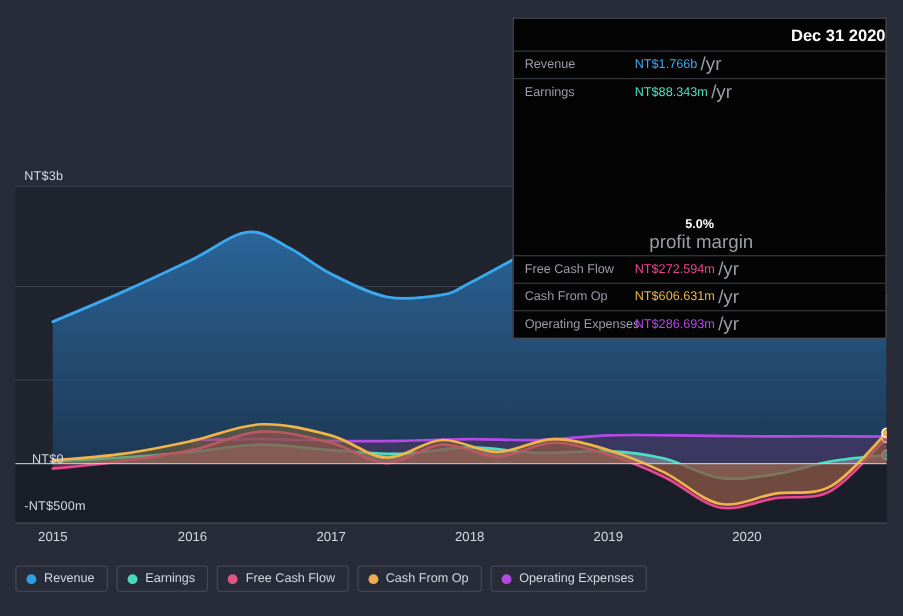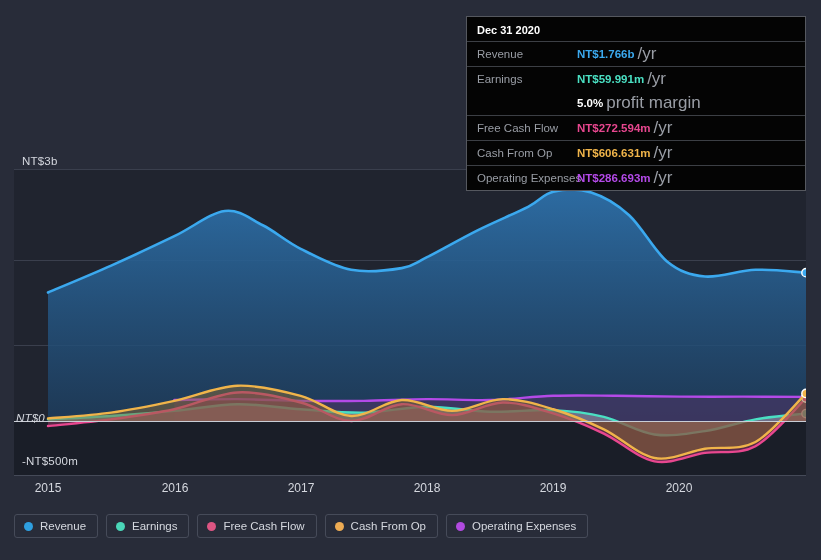"Dec 31 2020" #tooltip .tt-title { font-size: 11px -> 15px; padding: 7px 10px 5px 10px -> 7px 0 5px 10px; text-align: none -> right }
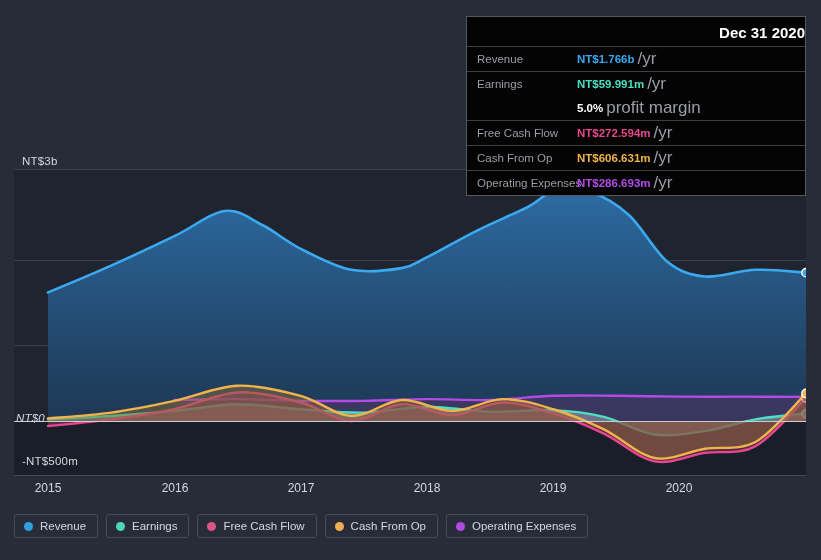"NT$1.766b" .tt-value { font-weight: bold -> normal }
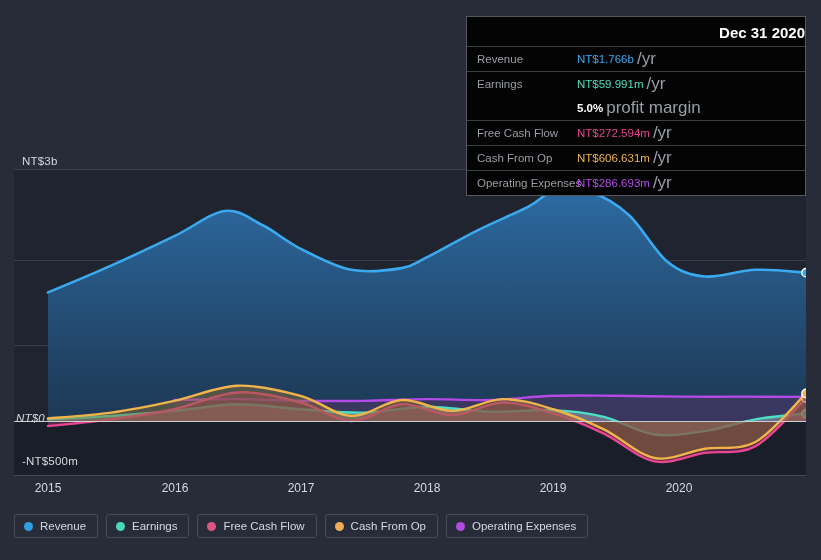"NT$59.991m" span.tt-value { text: NT$59.991m -> NT$88.343m }
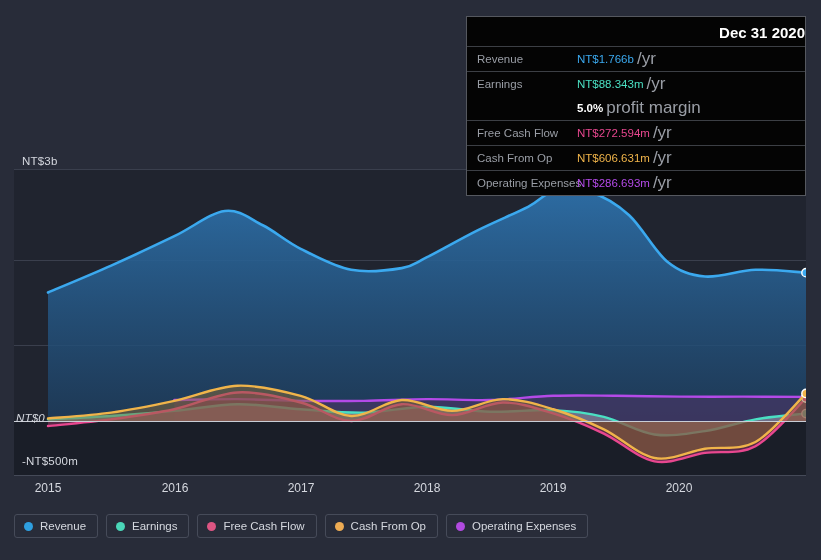"5.0%" .tt-row.no-rule { flex-direction: none -> column }
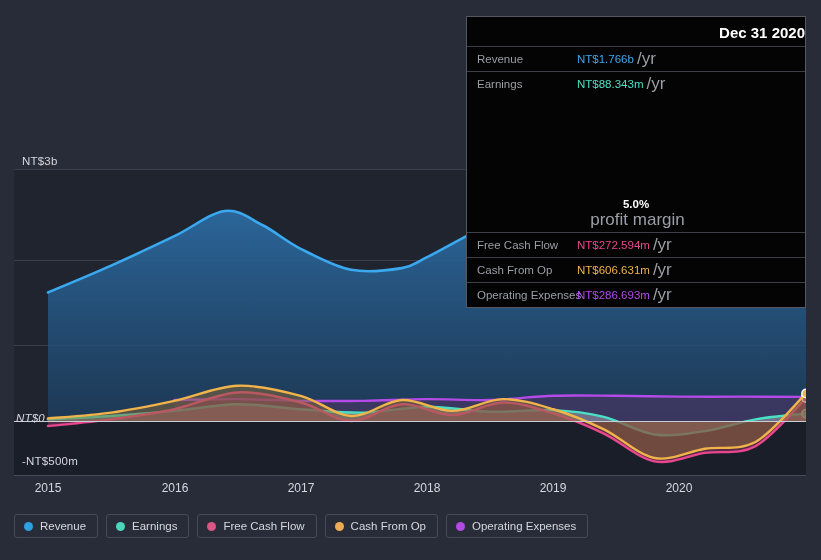"NT$0" div.ylabel { font-style: italic -> none; left: 16px -> 29px }
